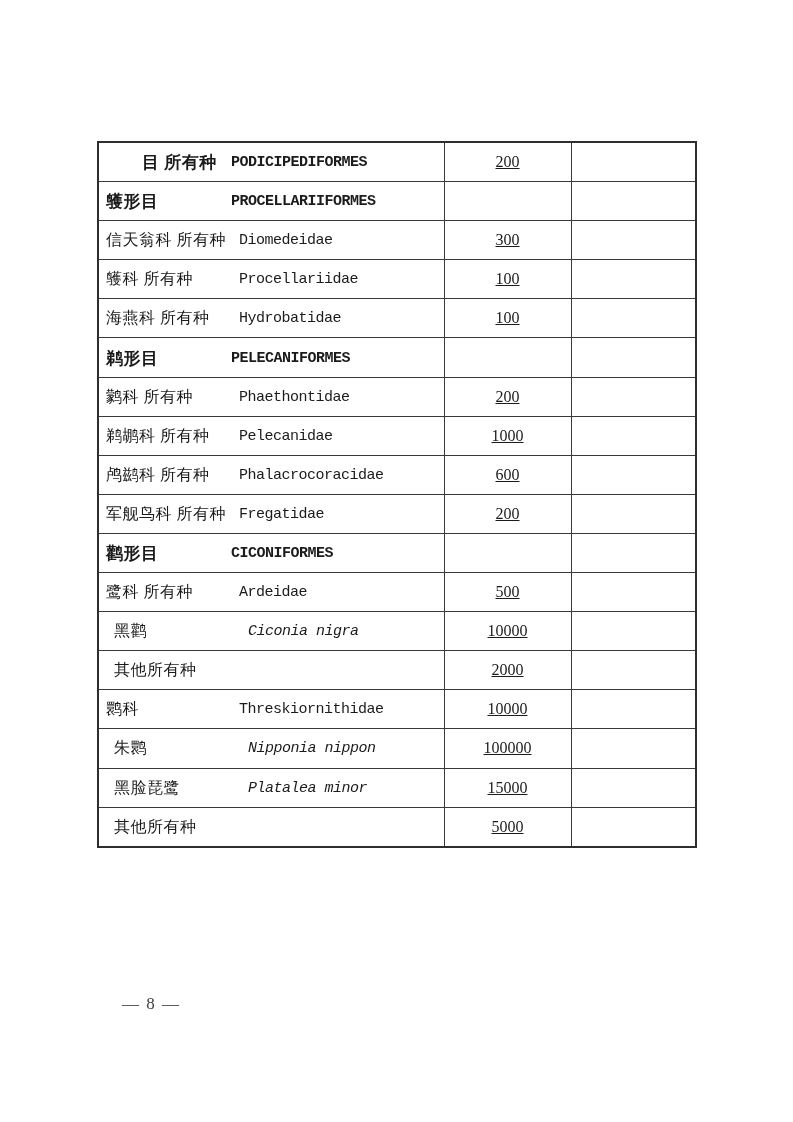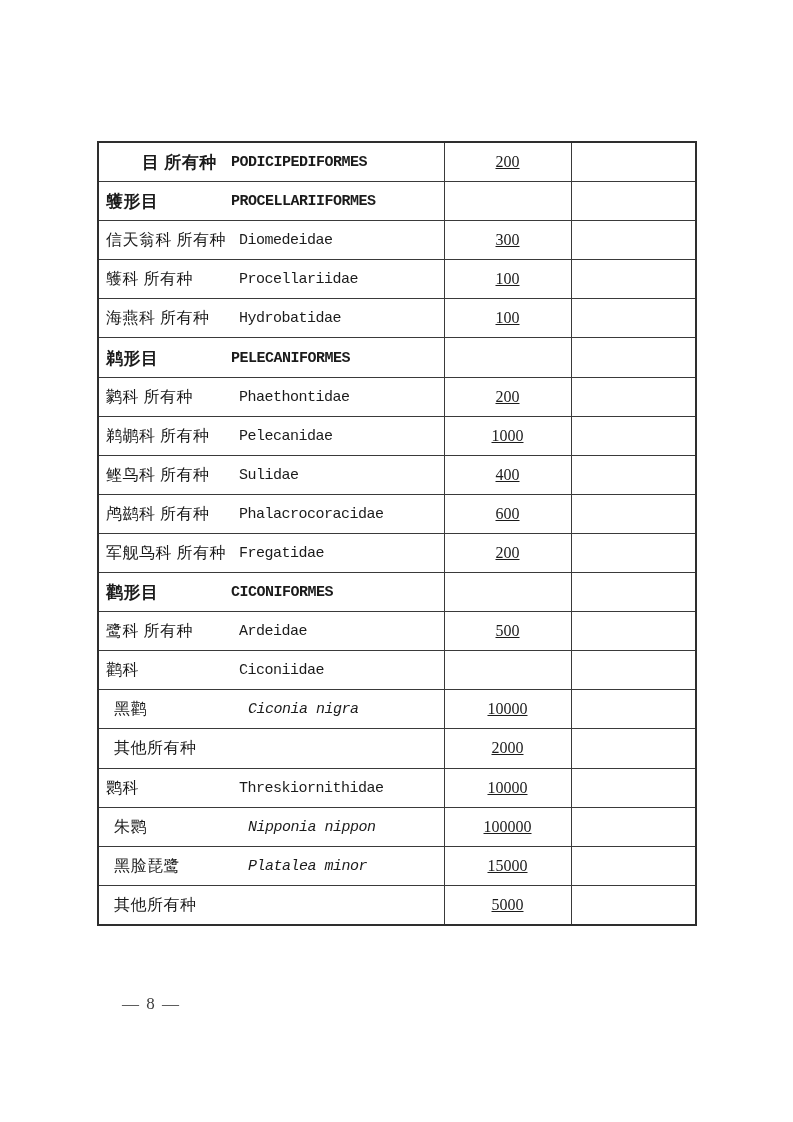"鲣鸟科 所有种" tr.k-family { html: <tr> <td> <span>鲣鸟科 所有种</span> <span>Sulidae</span> </td> <td>400</td> <td></td> </tr> -> none }
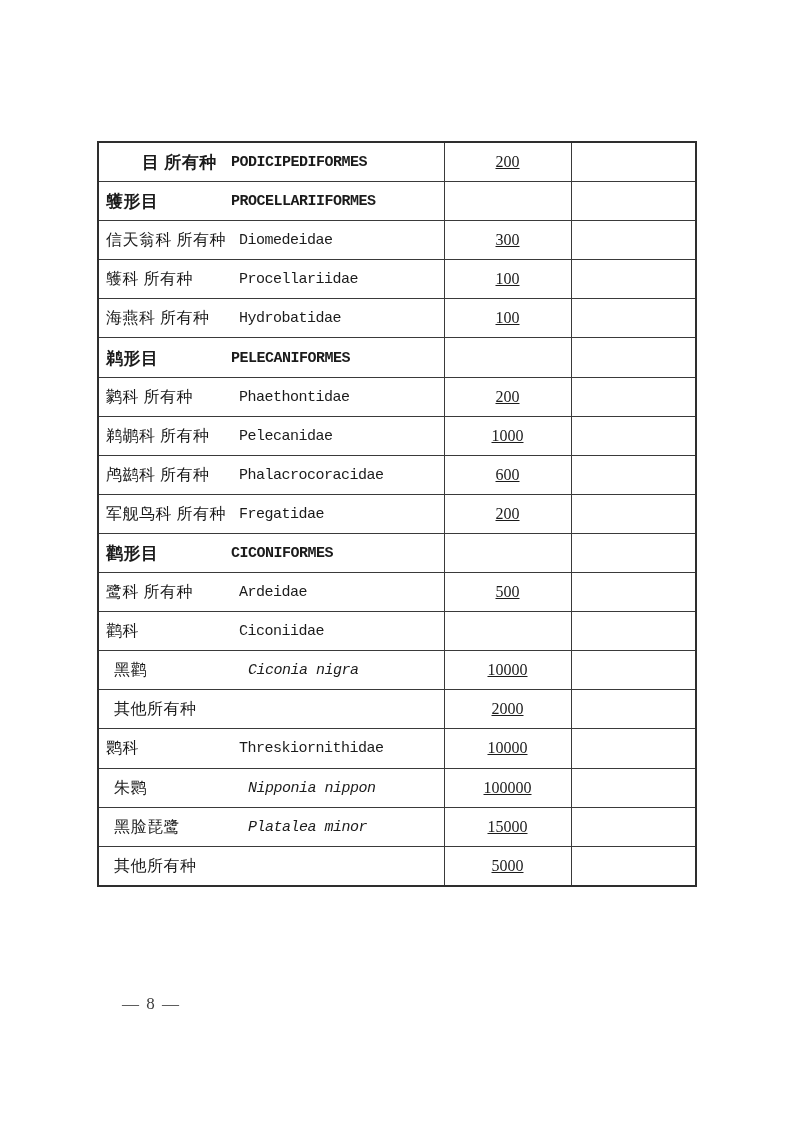"鹳科" tr.k-family { html: <tr> <td> <span>鹳科</span> <span>Ciconiidae</span> </td> <td></td> <td></td> </tr> -> none }
